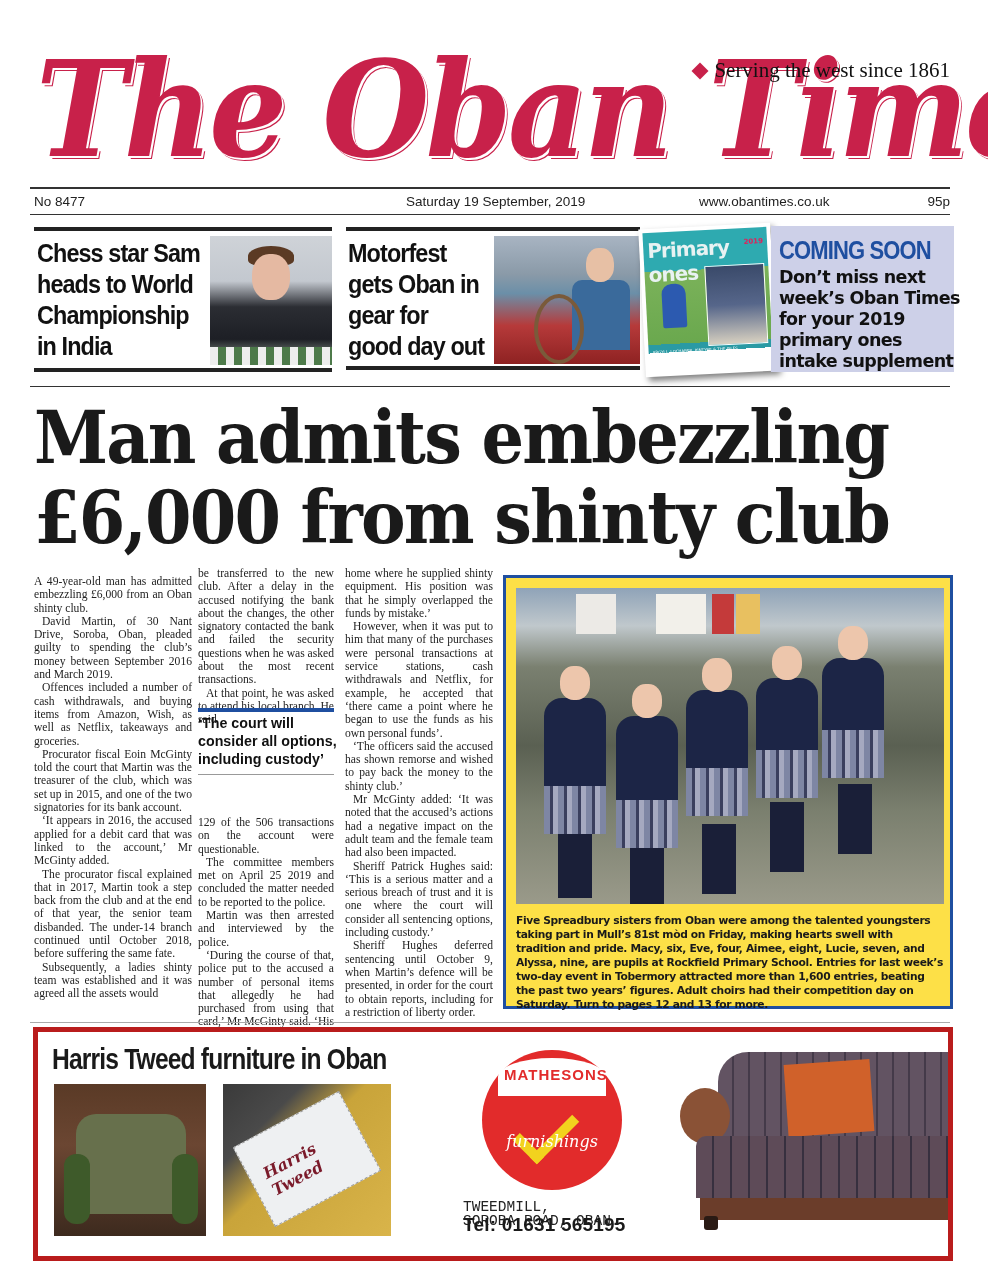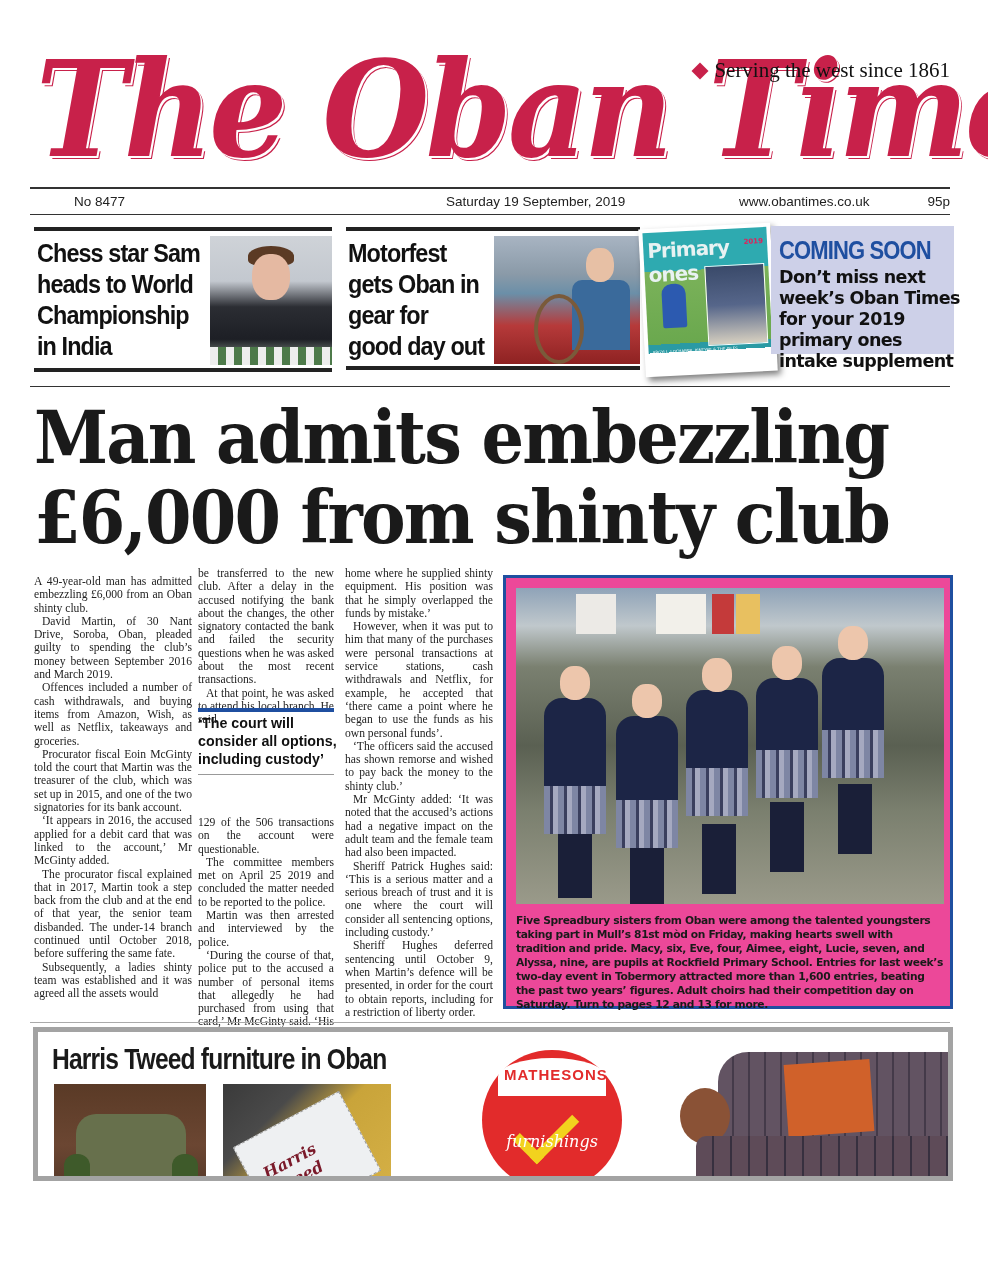"No 8477" .infobar span { margin-left: 40px -> none }
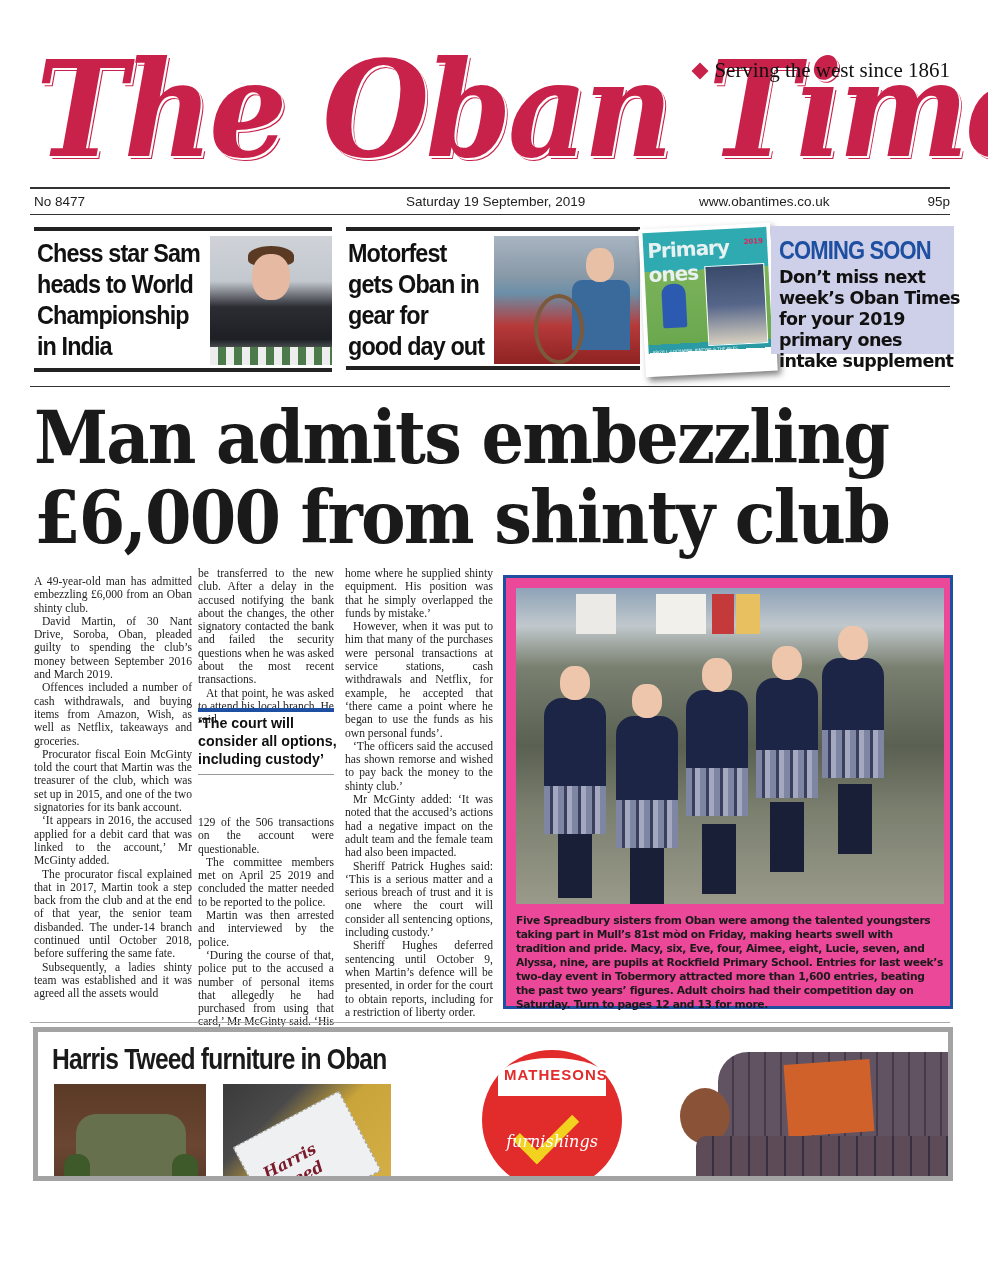"COMING SOON" .coming-box { height: 128px -> 146px }
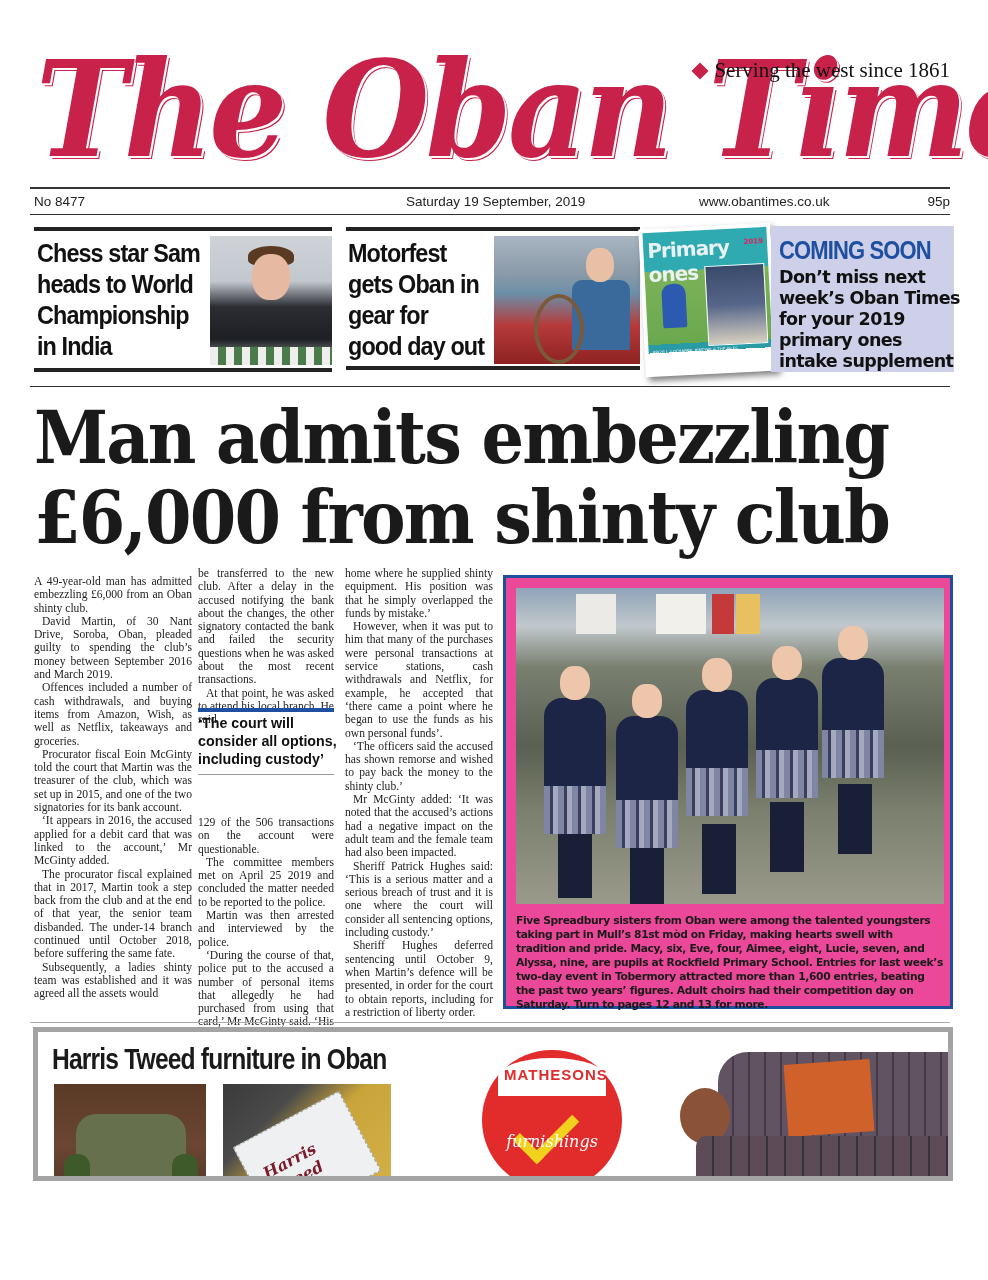"Five Spreadbury sisters from Oban" .photo-box { background: #ec4899 -> #fde047 }
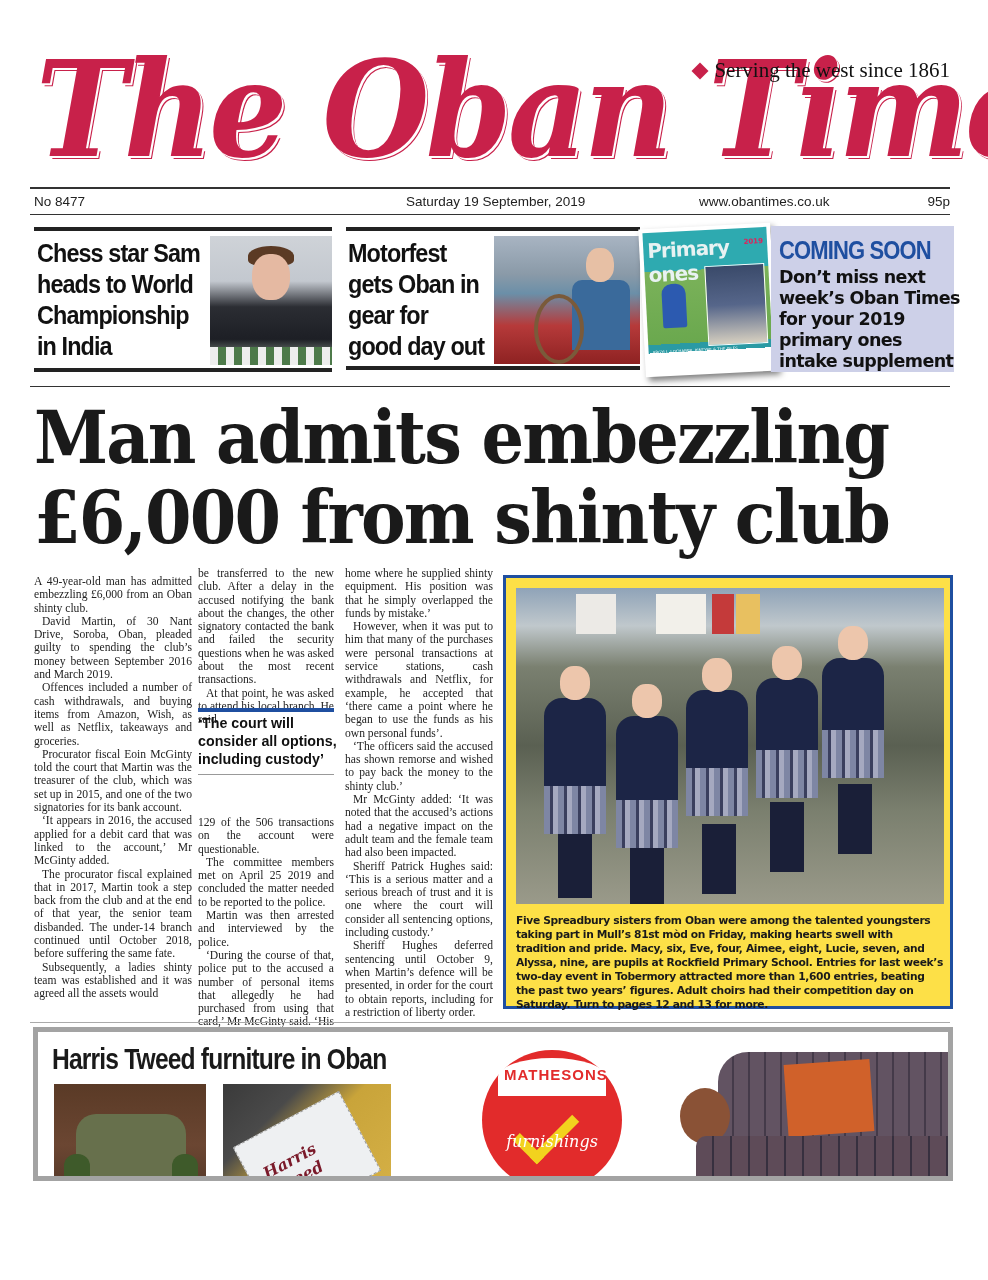"Harris Tweed furniture in Oban" .advert { border: 5px solid #a3a3a3 -> 5px solid #b91c1c; height: 154px -> 234px }
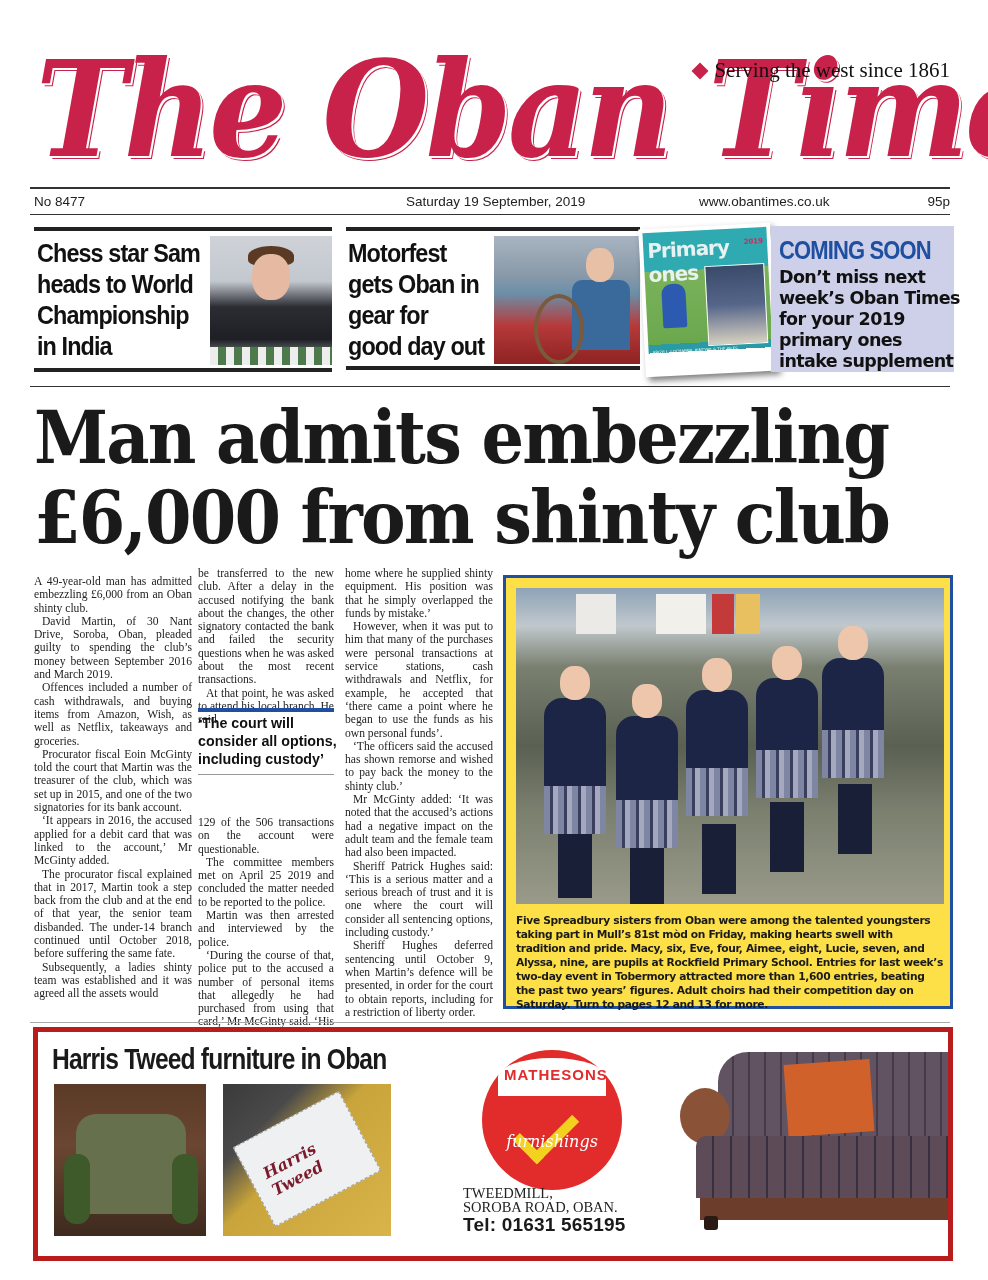"TWEEDMILL," .ad-address { font-family: Liberation Serif, serif -> Liberation Mono, monospace; top: 154px -> 168px }
